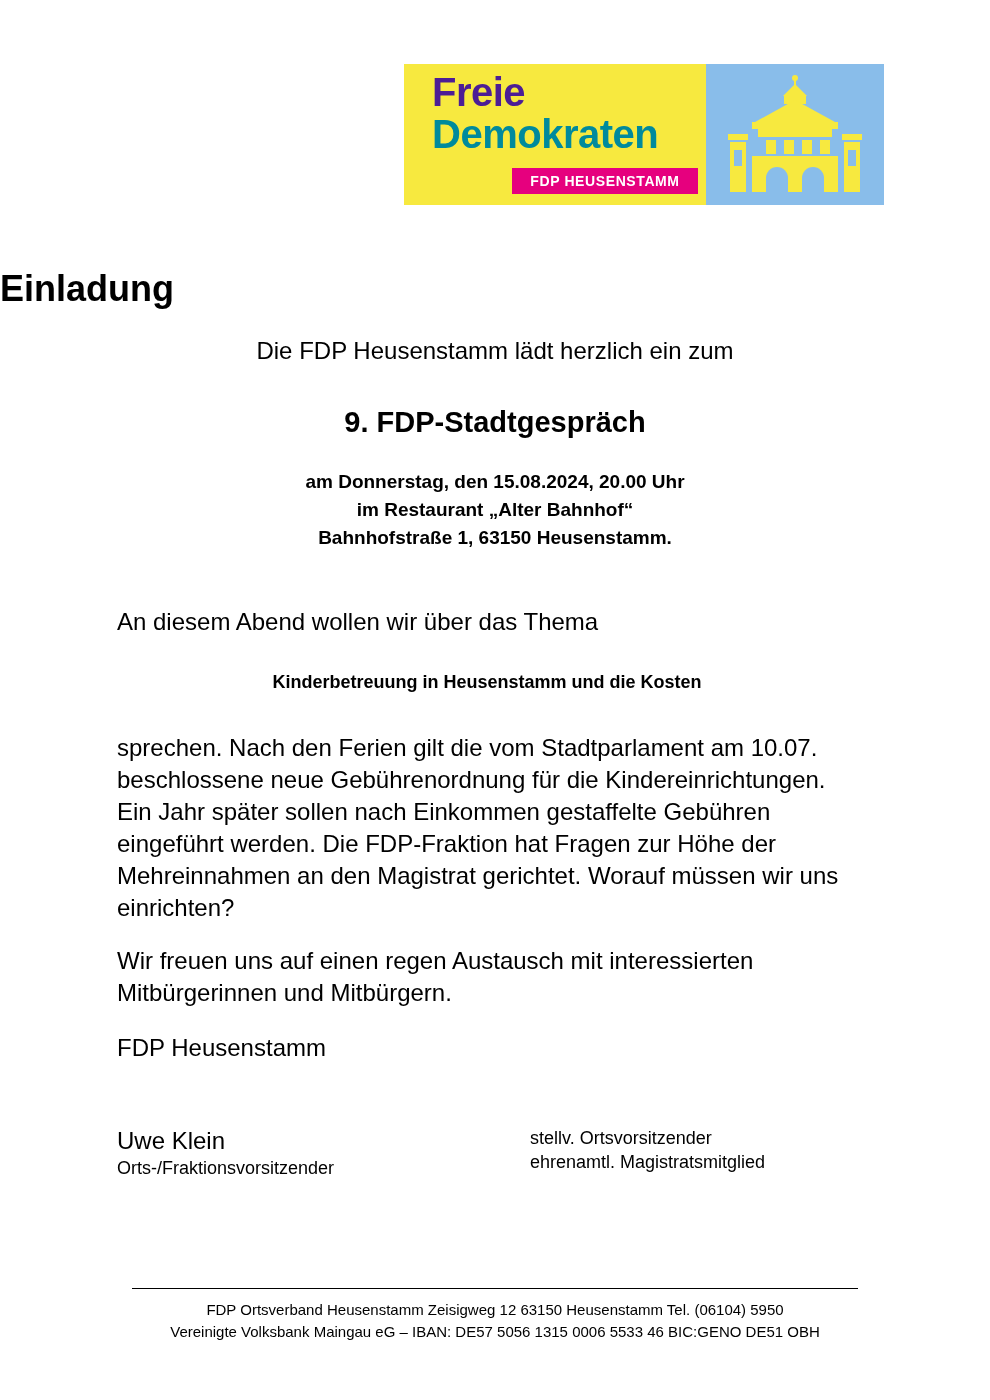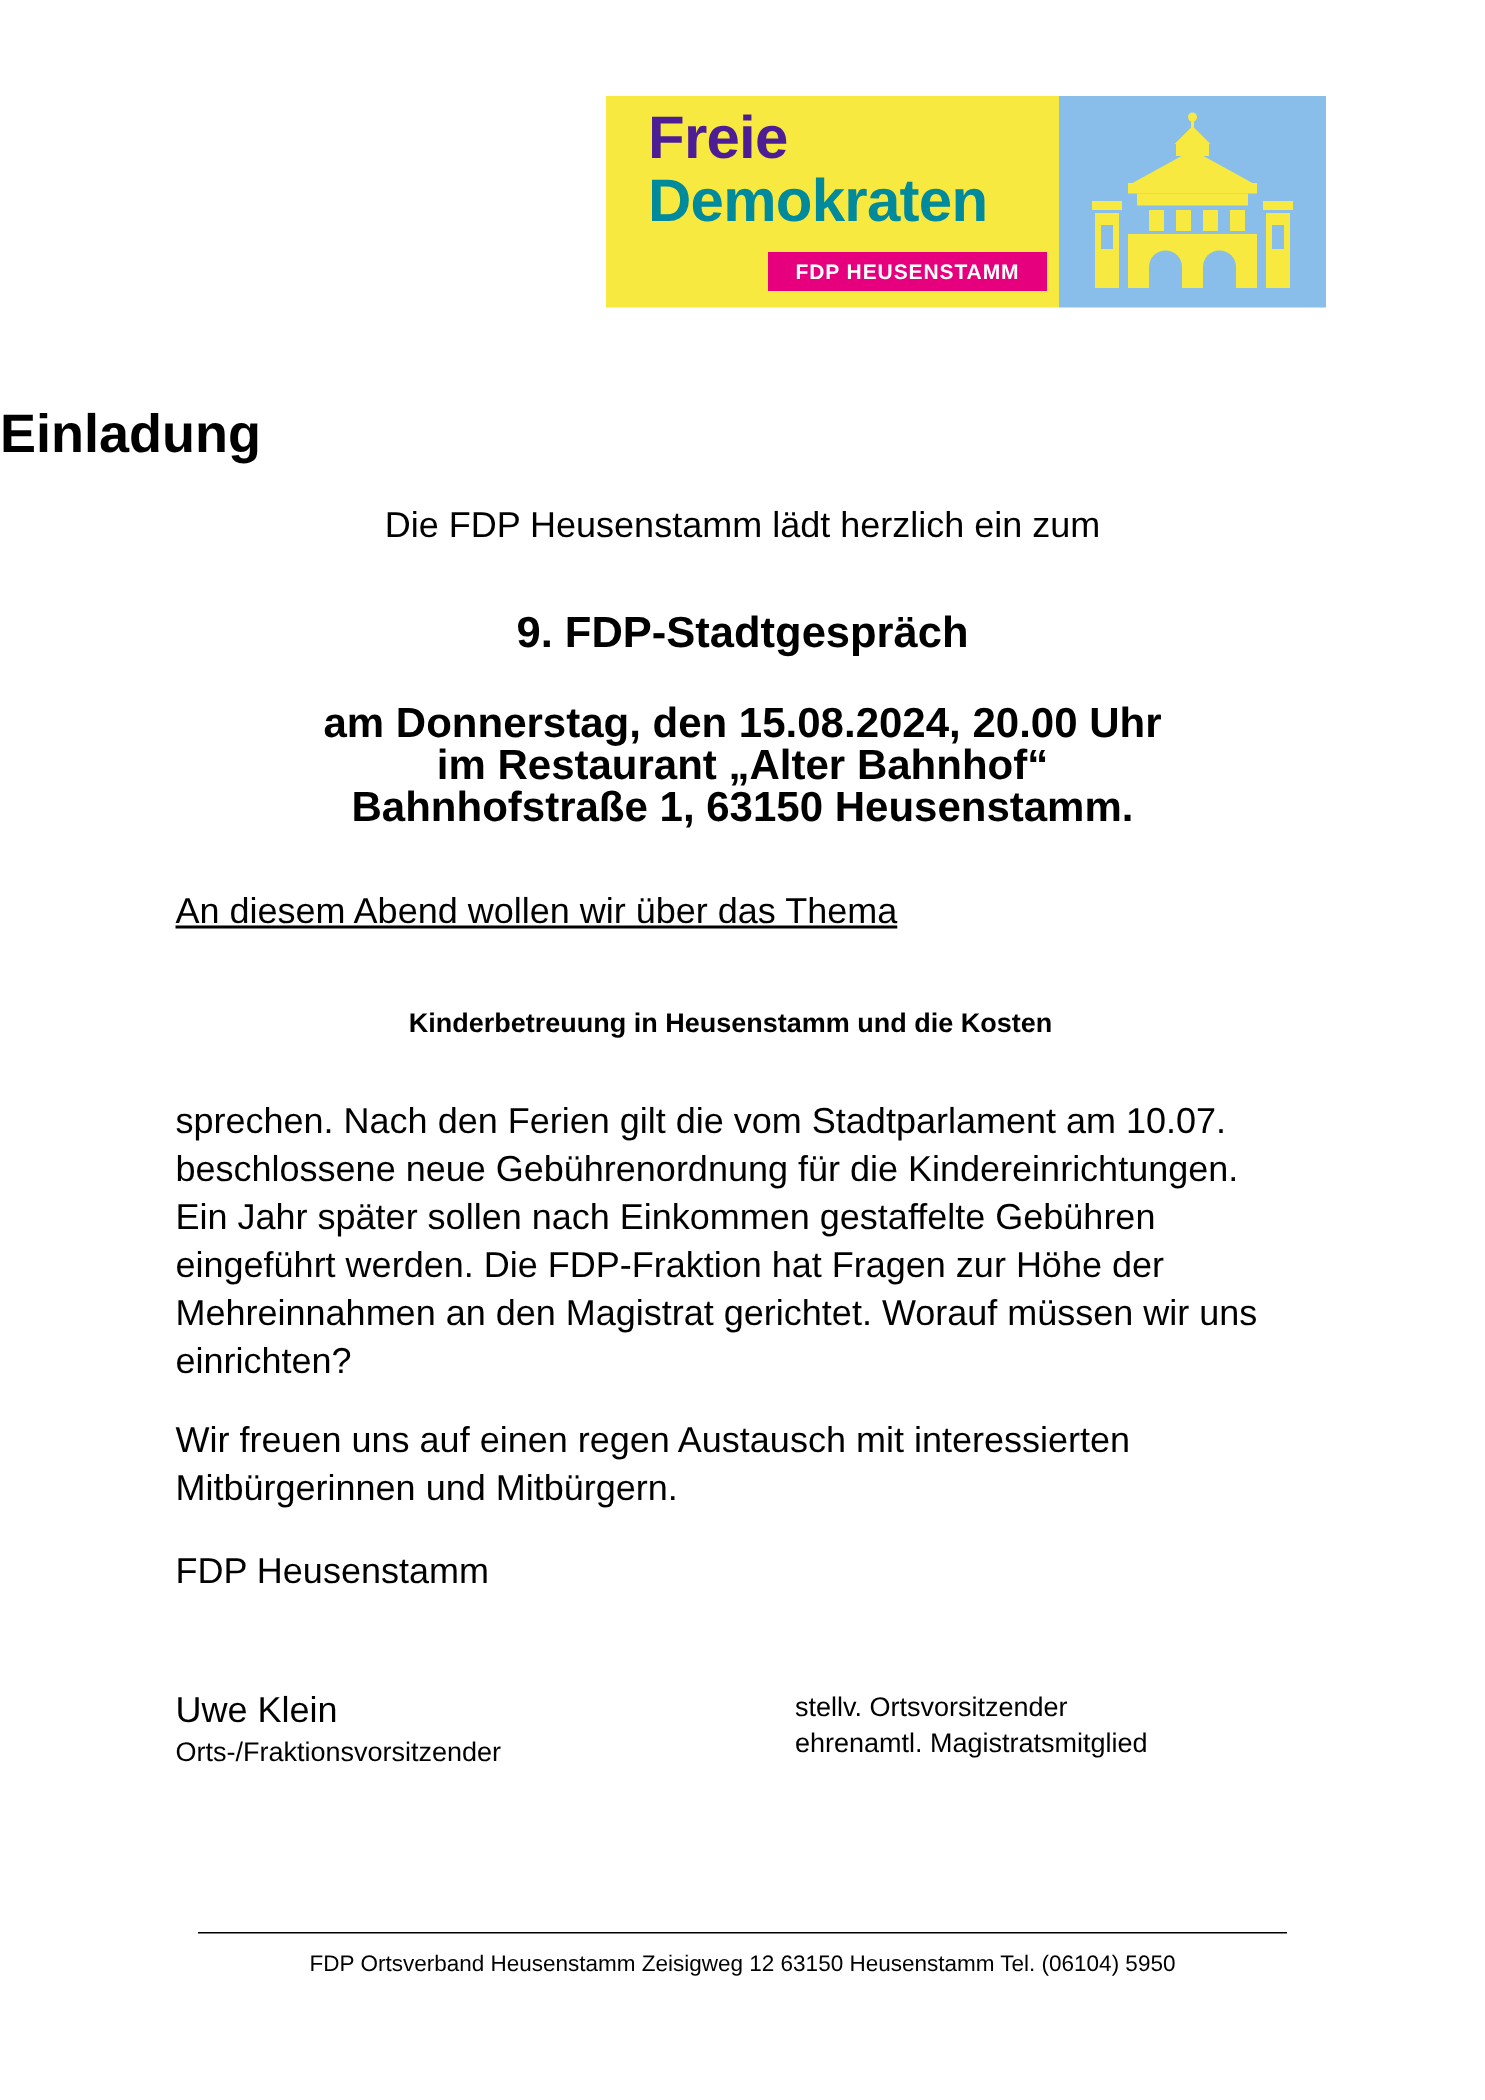"am Donnerstag, den 15.08.2024, 20.00" .event-details { font-size: 28px -> 19px }
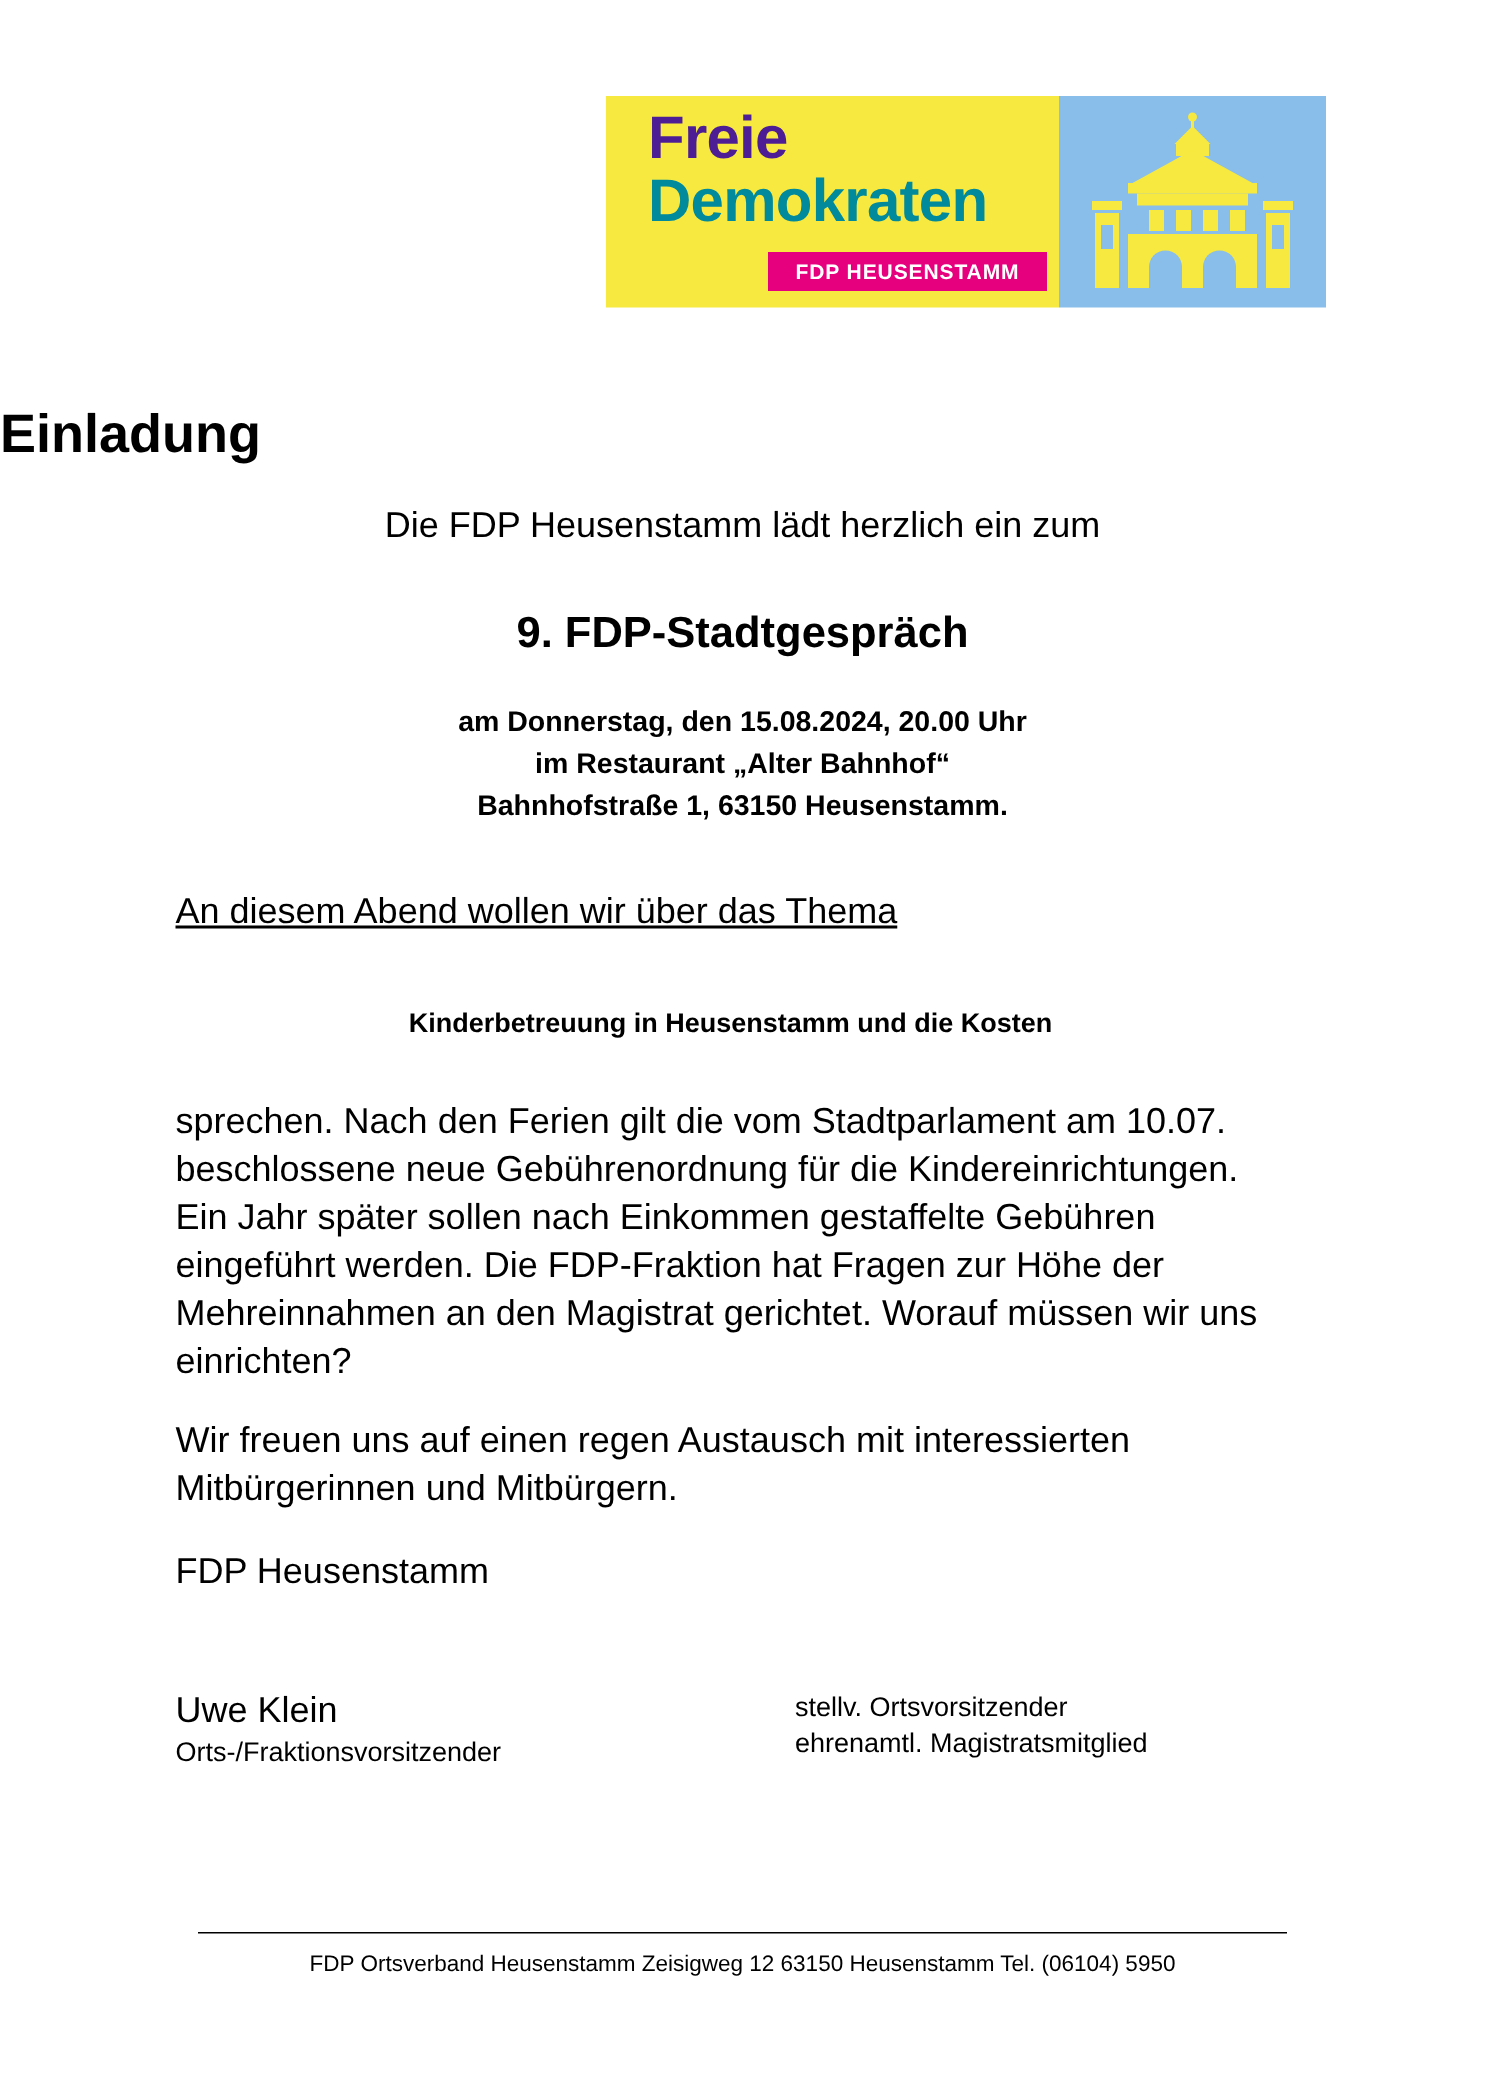"An diesem Abend wollen wir" .p-intro { text-decoration: underline -> none; top: 592px -> 606px }
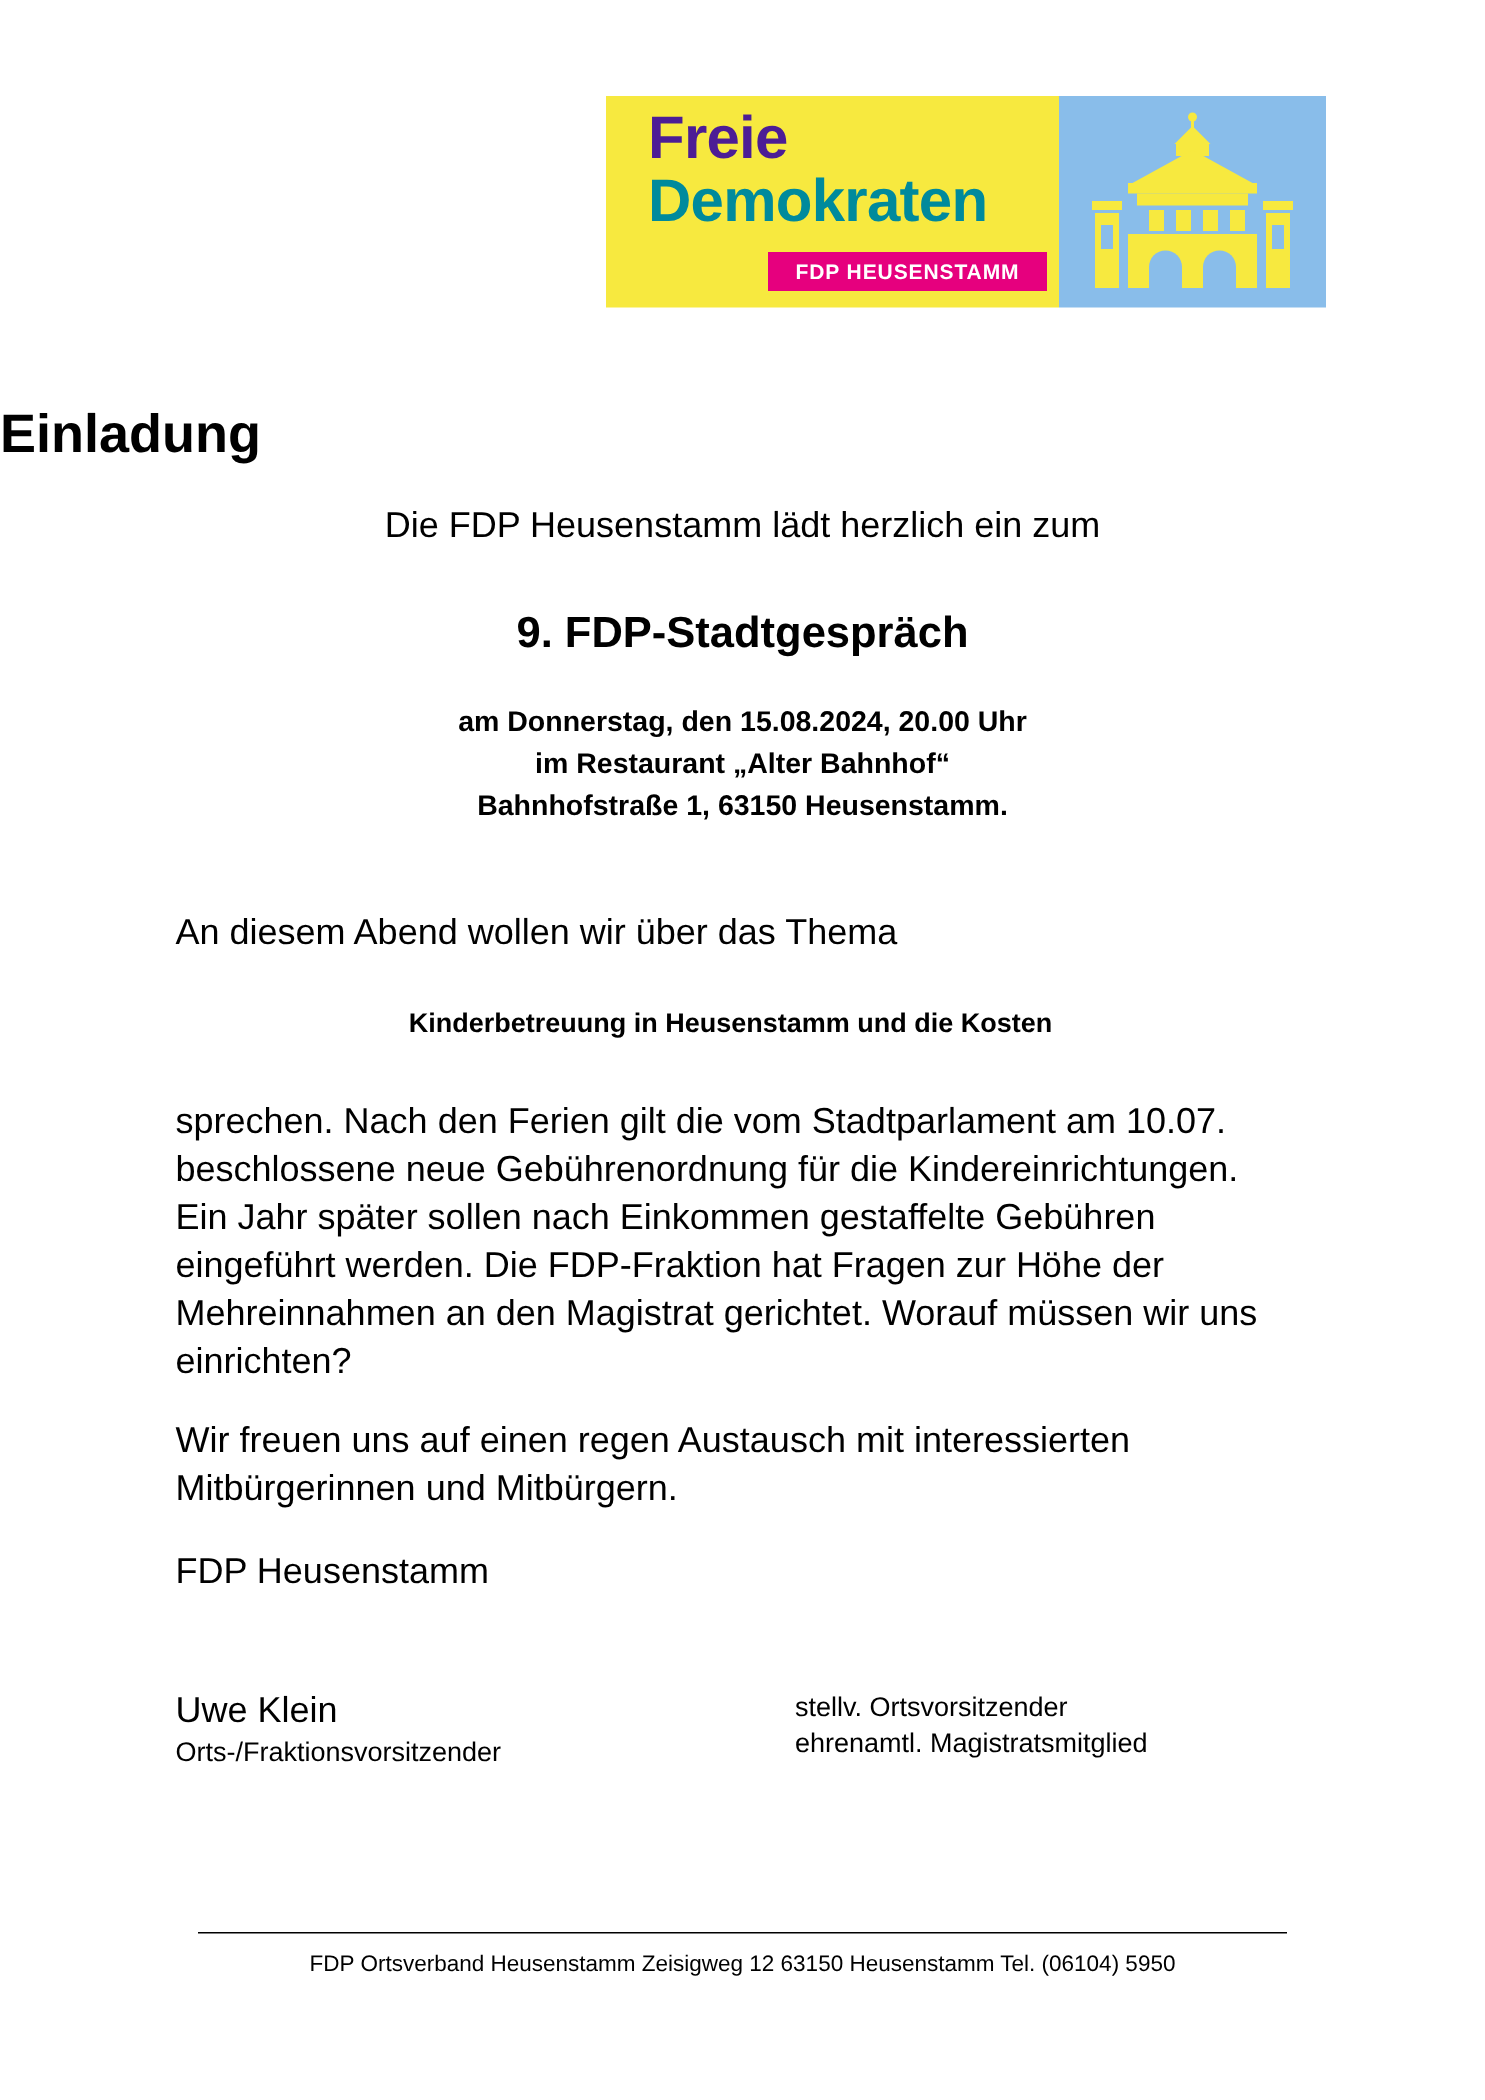"Vereinigte Volksbank Maingau eG –" span.footer-line { html: none -> <span>Vereinigte Volksbank Maingau eG – IBAN: DE57 5056 1315 0006 5533 46 BIC:GENO DE51 OBH</span> }
